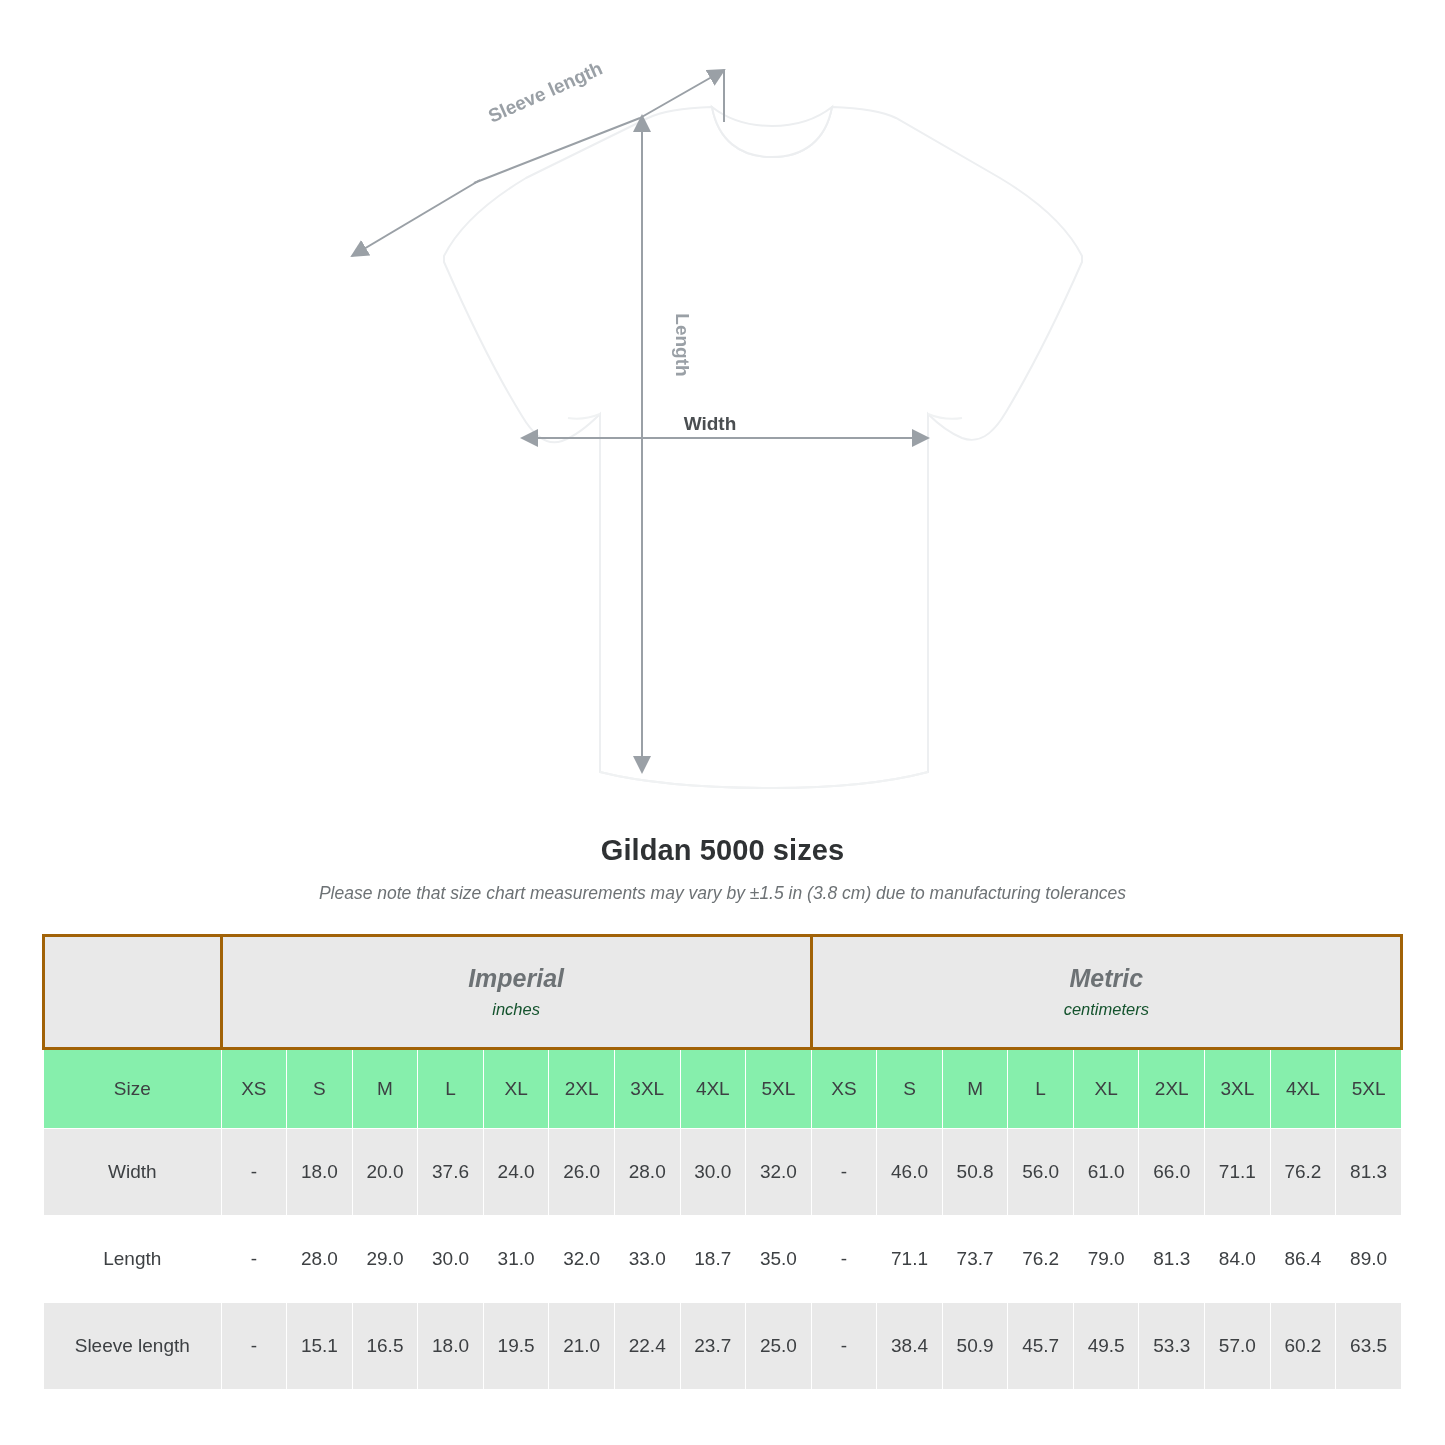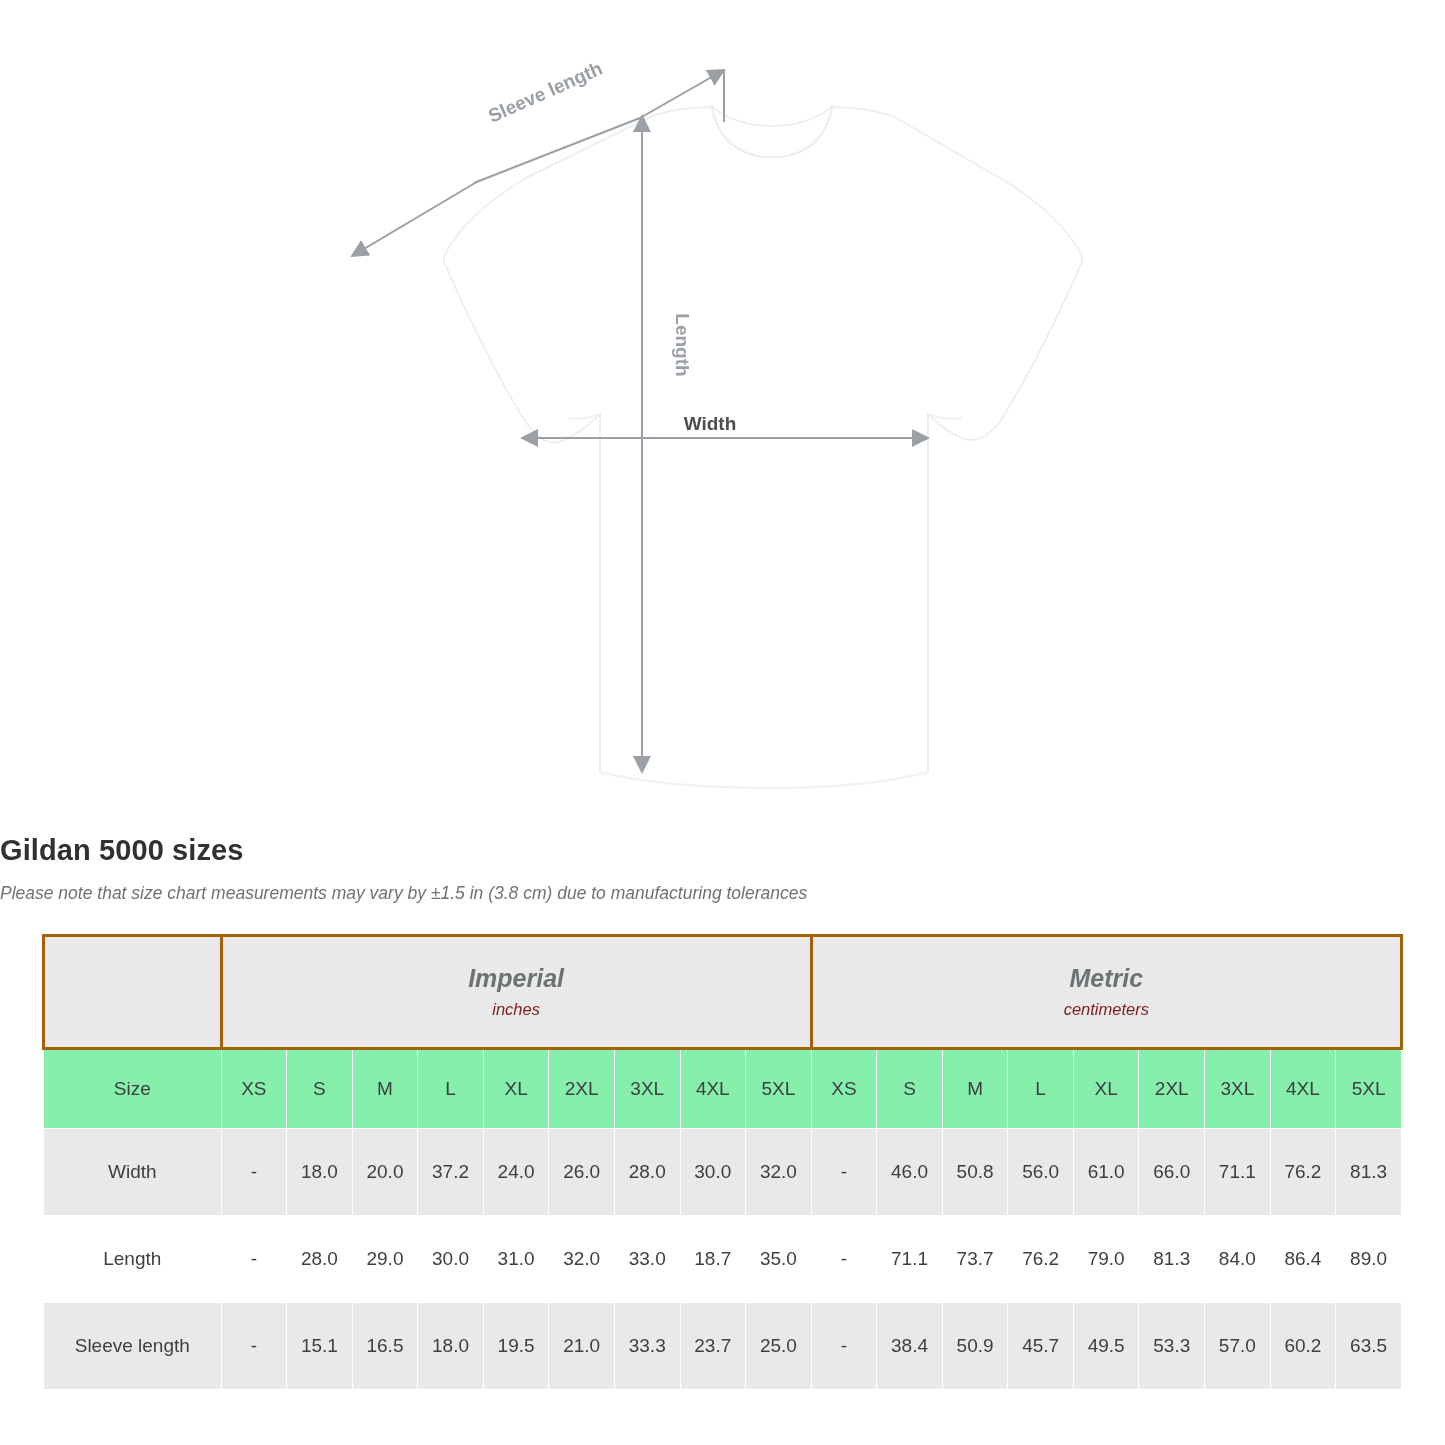"Gildan 5000 sizes" .title-block { text-align: left -> center }
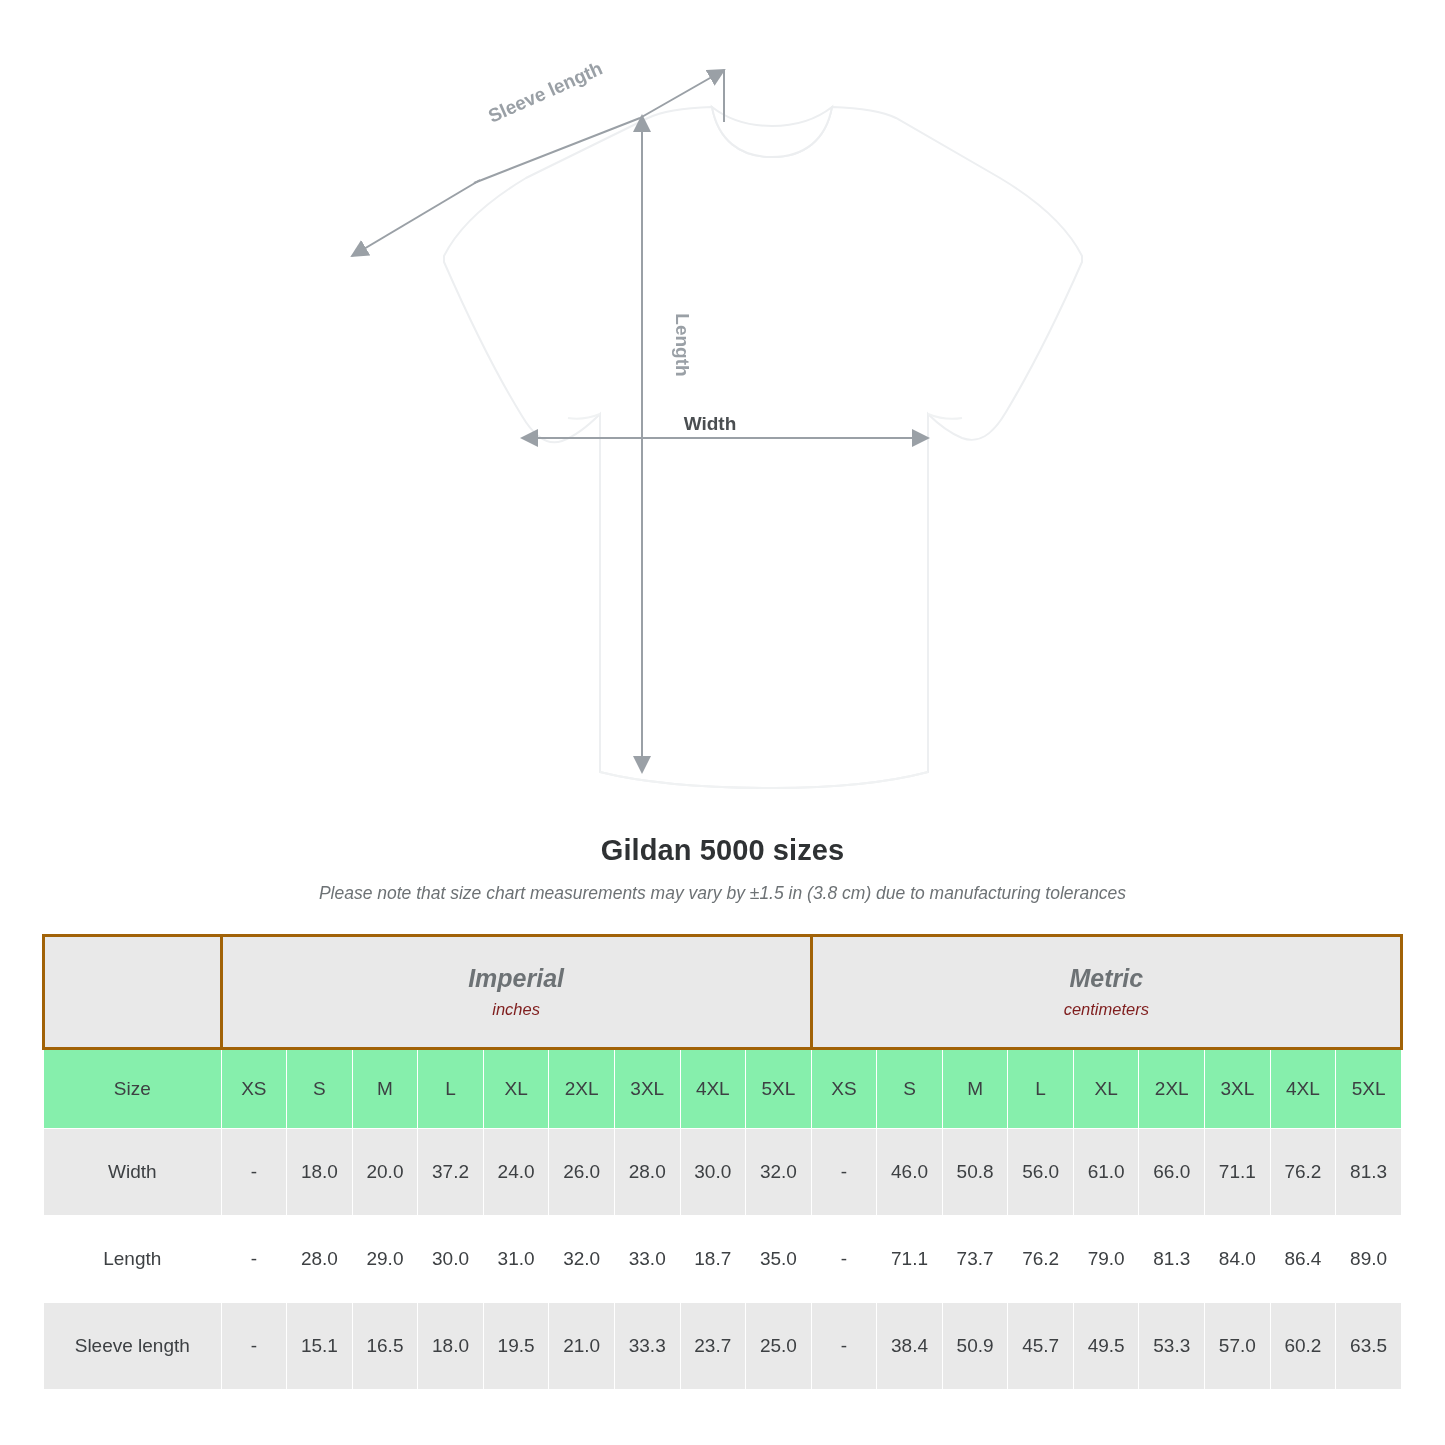"inches" .unit-sub { color: #7f1d1d -> #14532d }
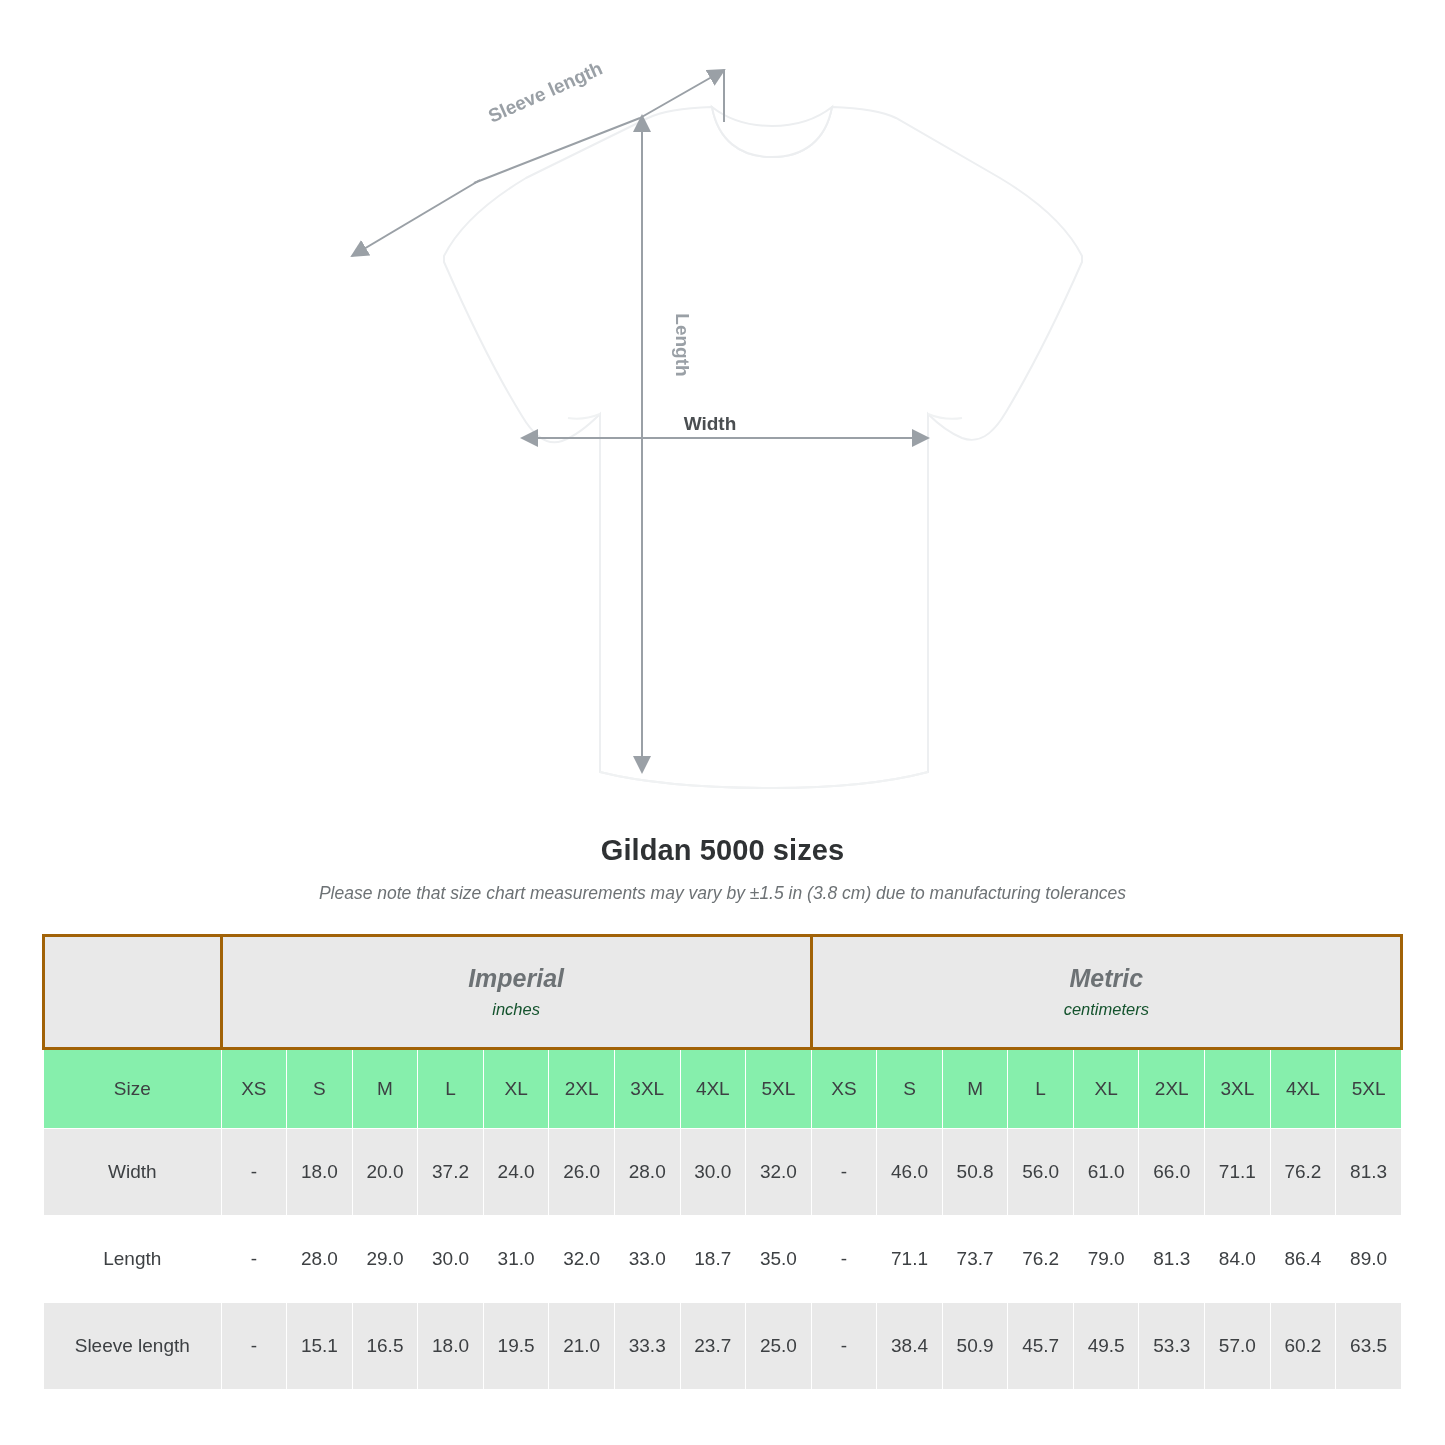"37.2" td { text: 37.2 -> 37.6 }
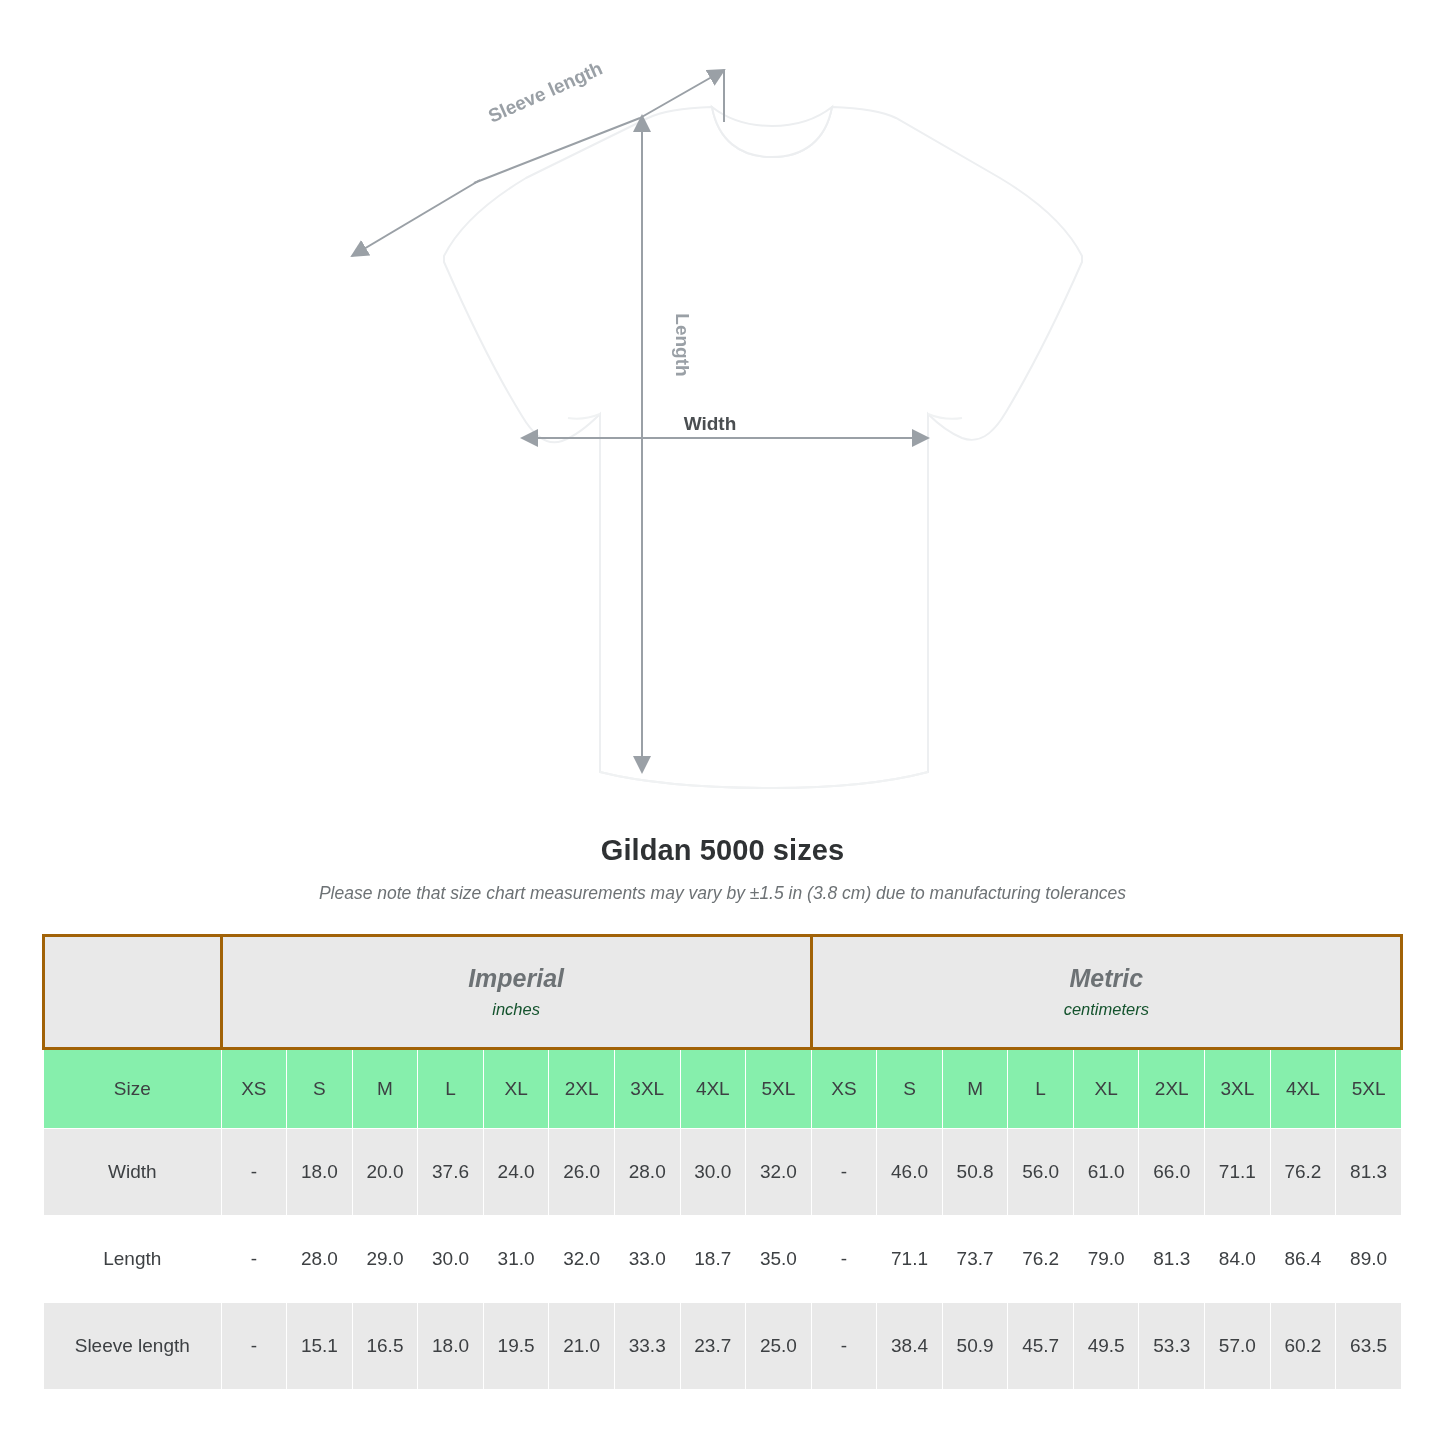"33.3" td { text: 33.3 -> 22.4 }
